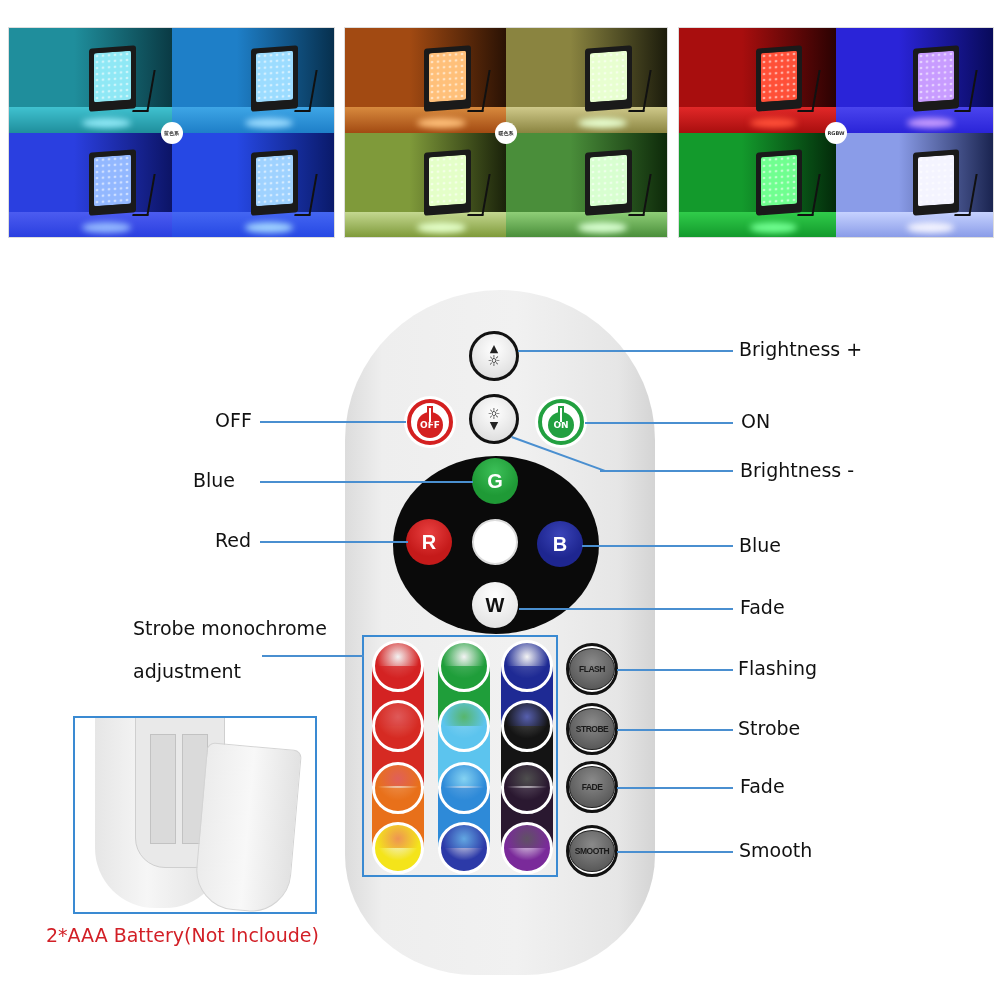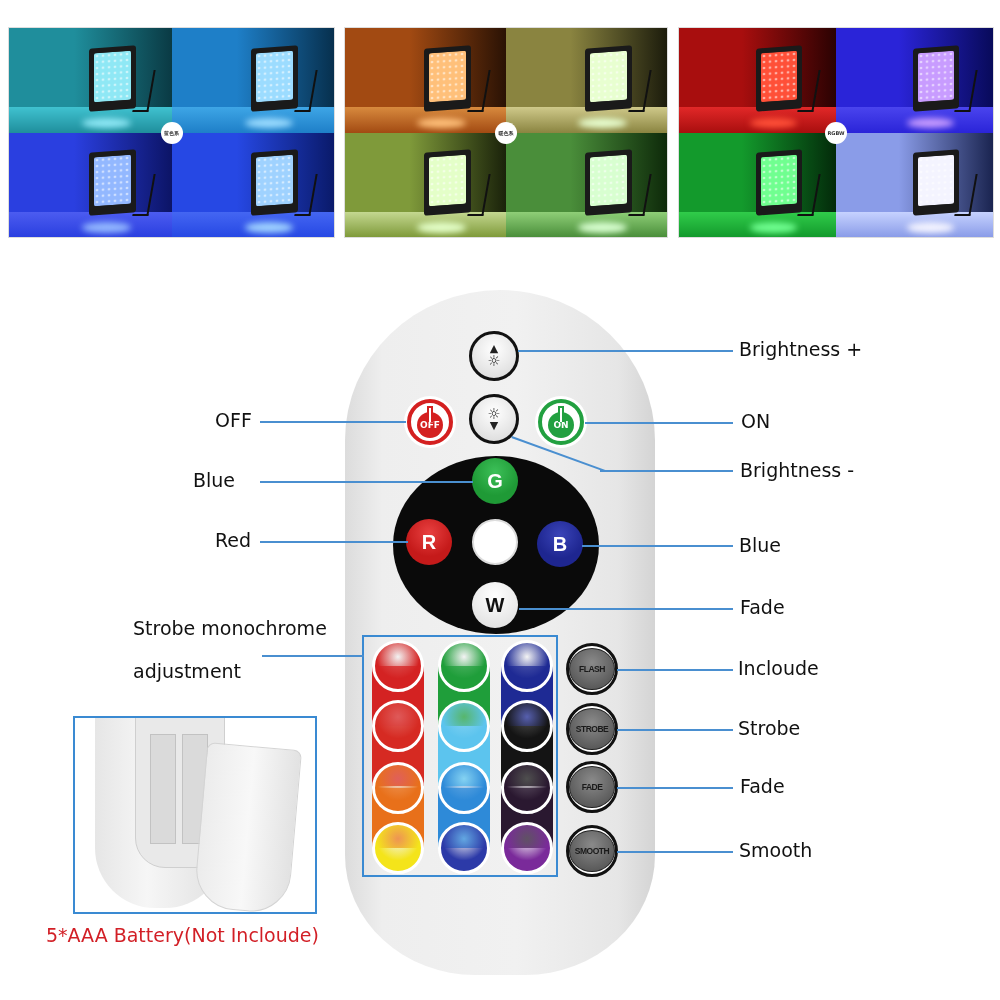"Incloude" div.label { text: Incloude -> Flashing }
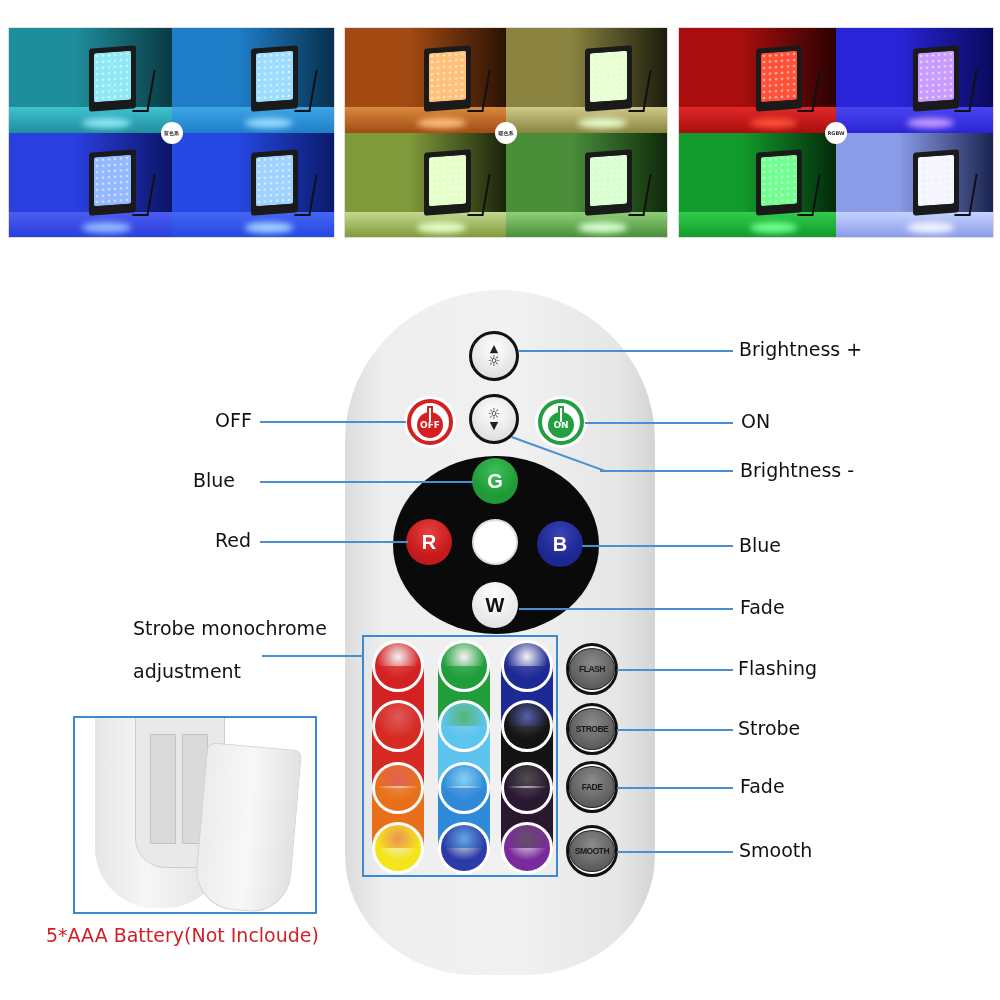"5*AAA Battery(Not Incloude)" div.caption { text: 5 -> 2 }
